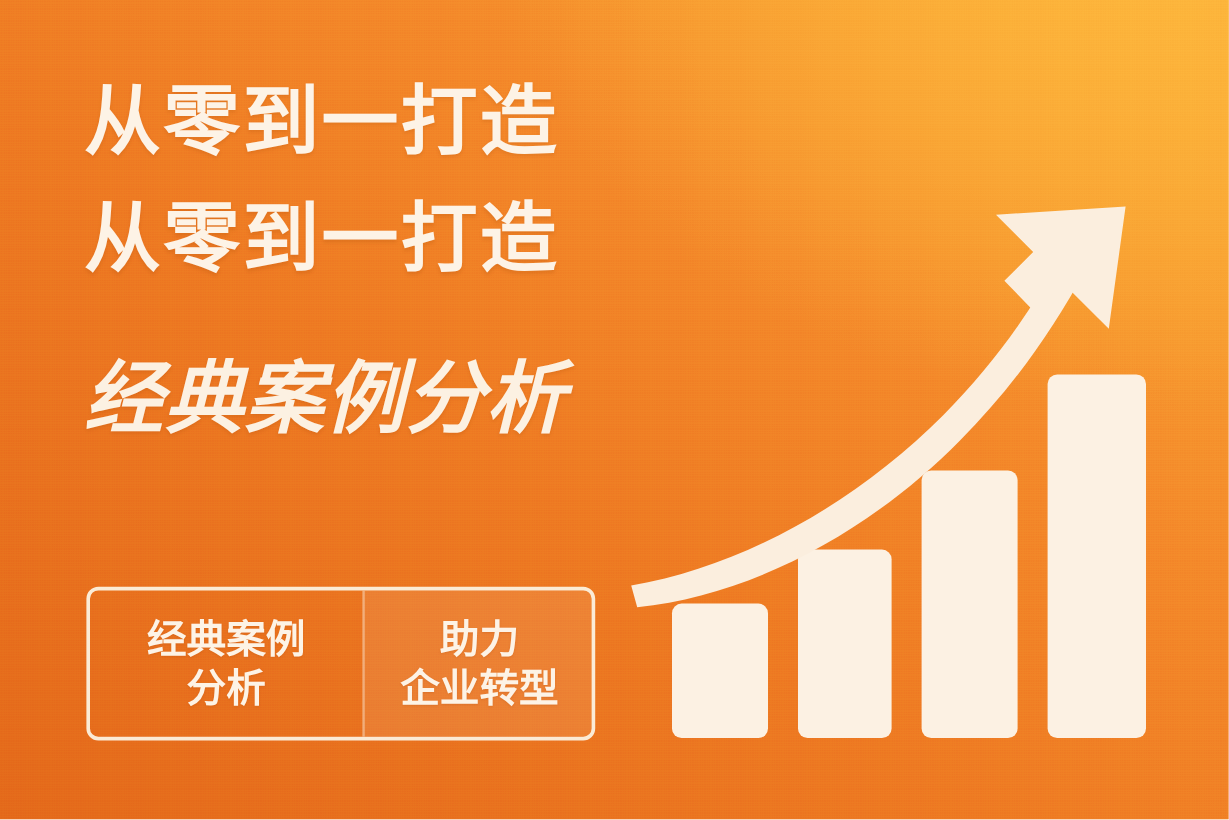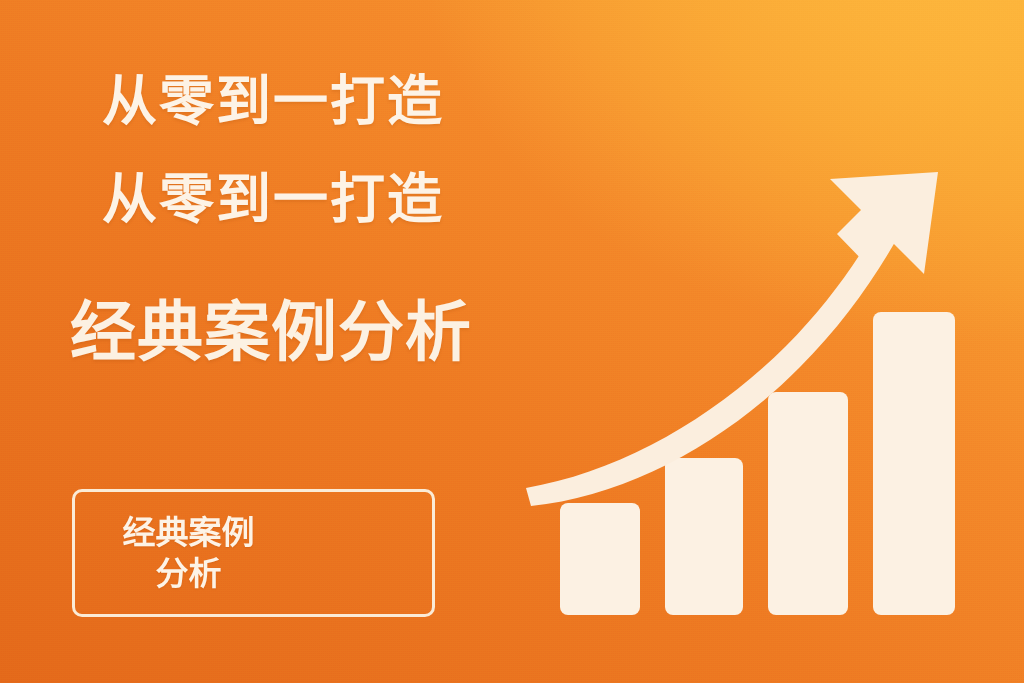"从零到一打造" .headline-line { font-size: 55px -> 64px; margin-left: 32px -> none }
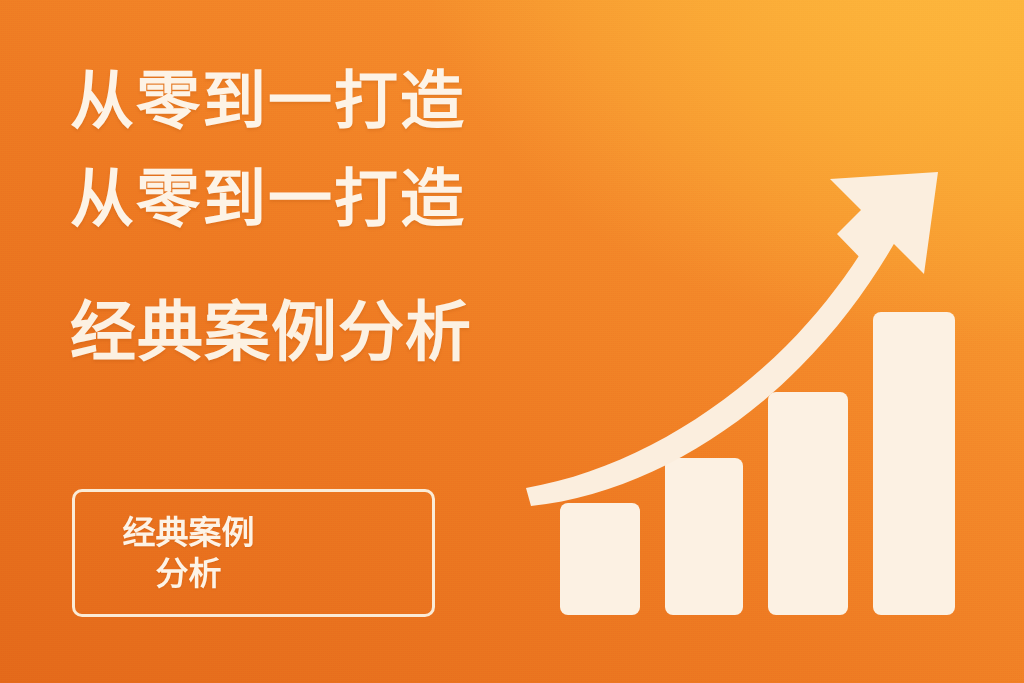"经典案例分析" .subhead-block { font-style: none -> italic }
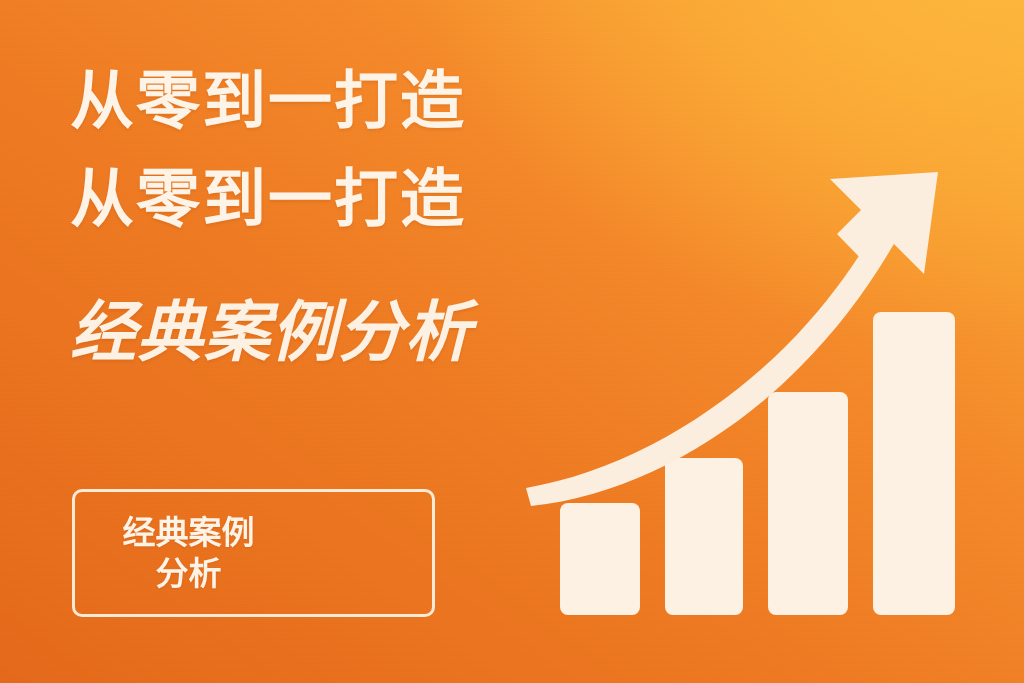"经典案例" .badge-box { width: 363px -> 424px }
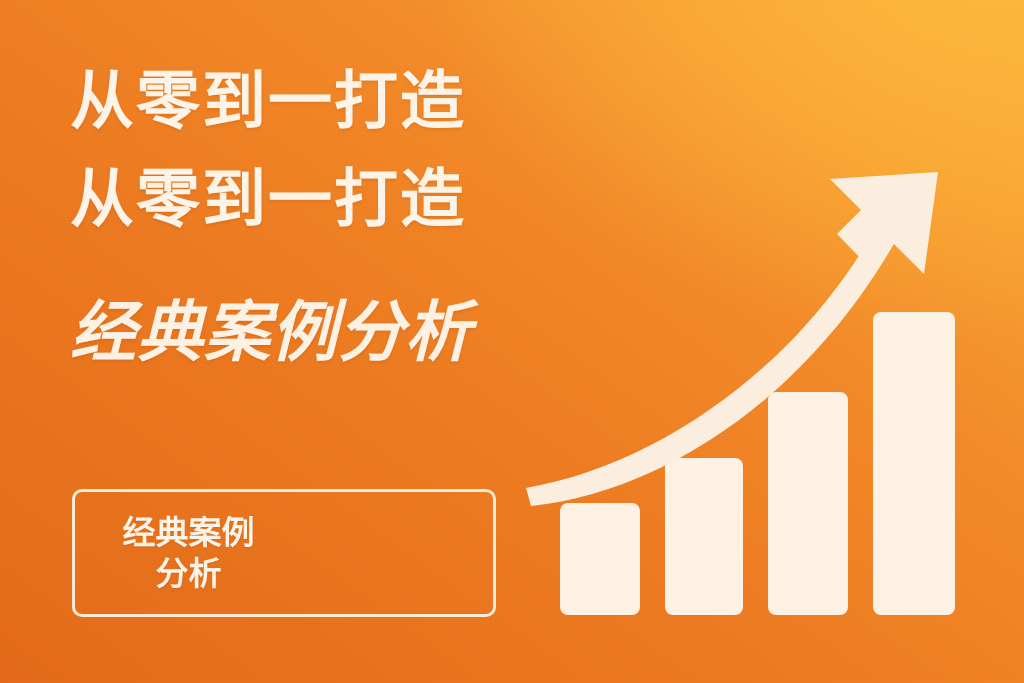"助力" div.badge-cell { html: none -> <div> <span>助力</span> <span>企业转型</span> </div> }
